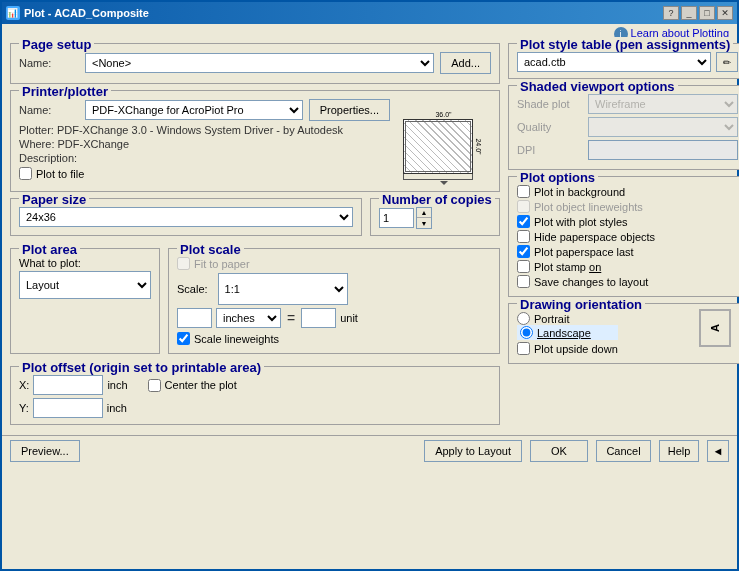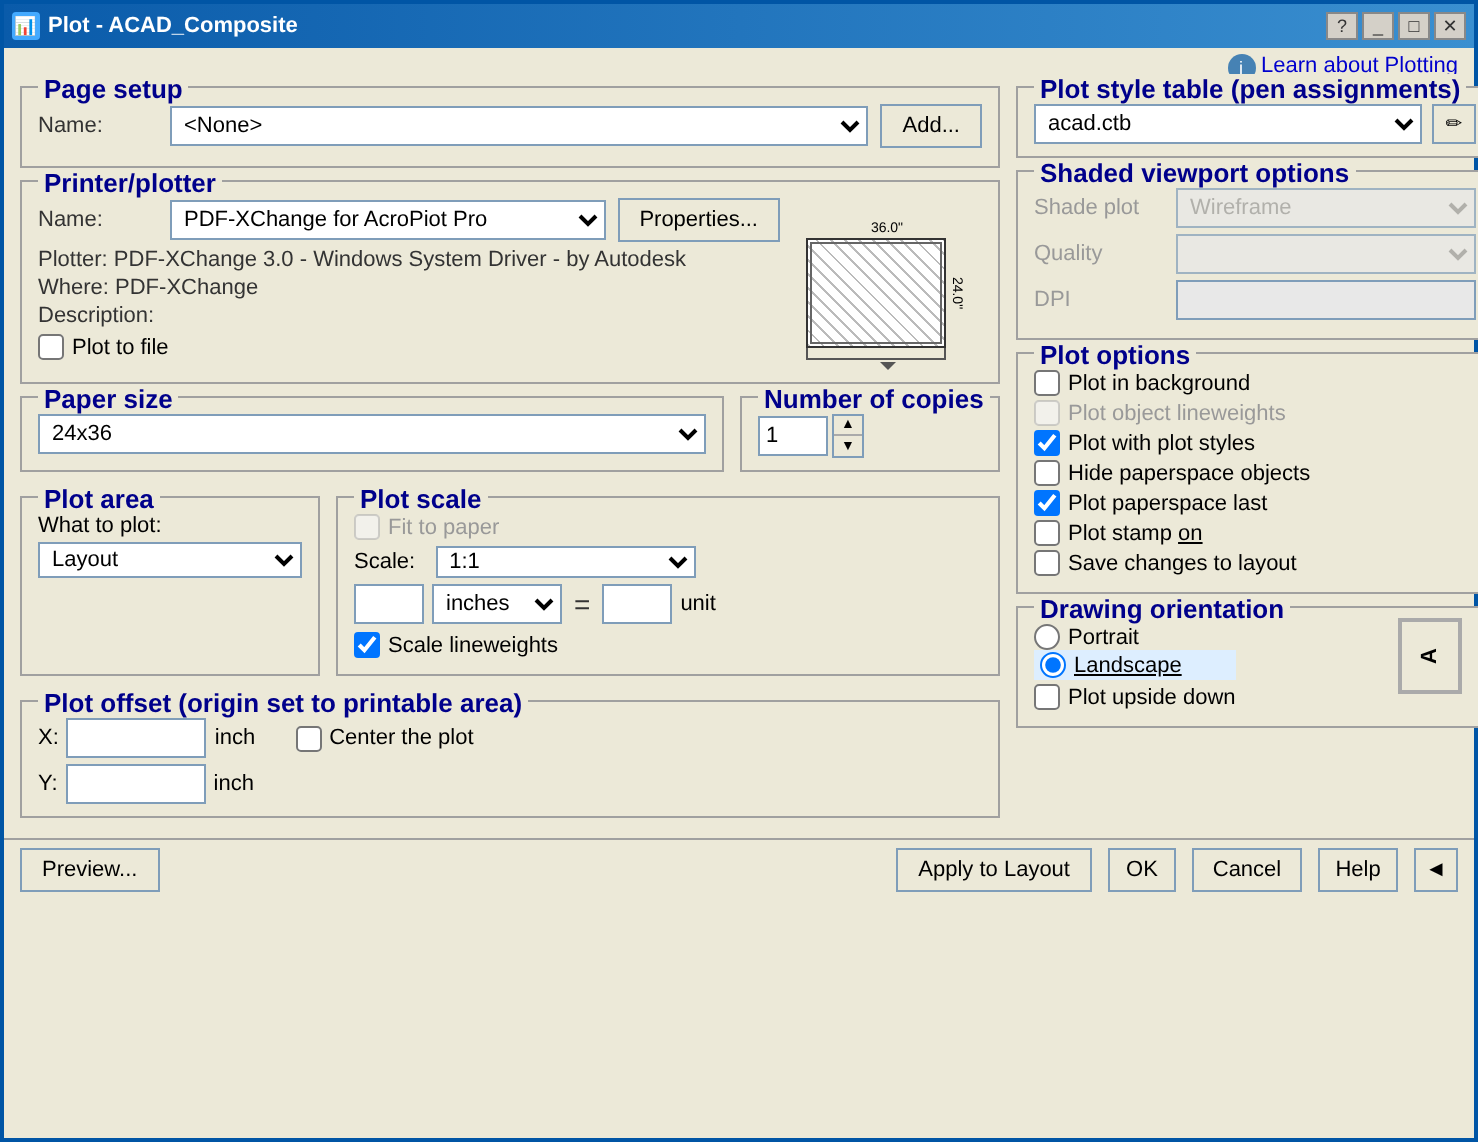"Layout" select { height: 18px -> 28px }
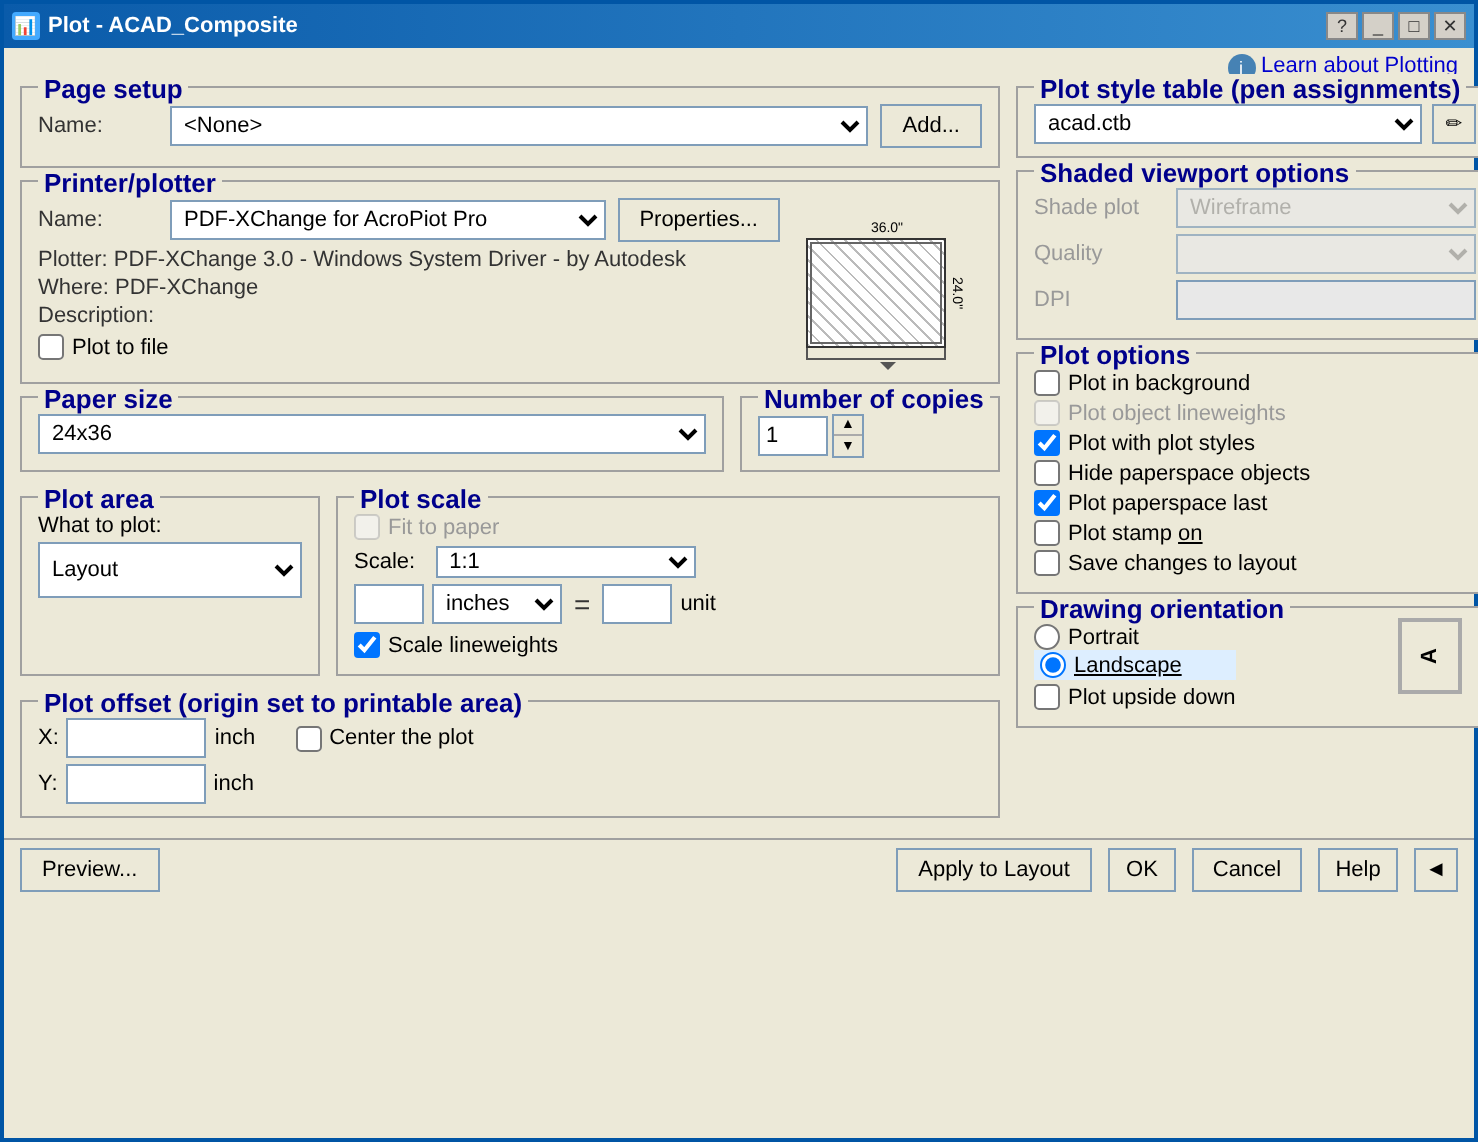"1:1" select { height: 16px -> 32px }
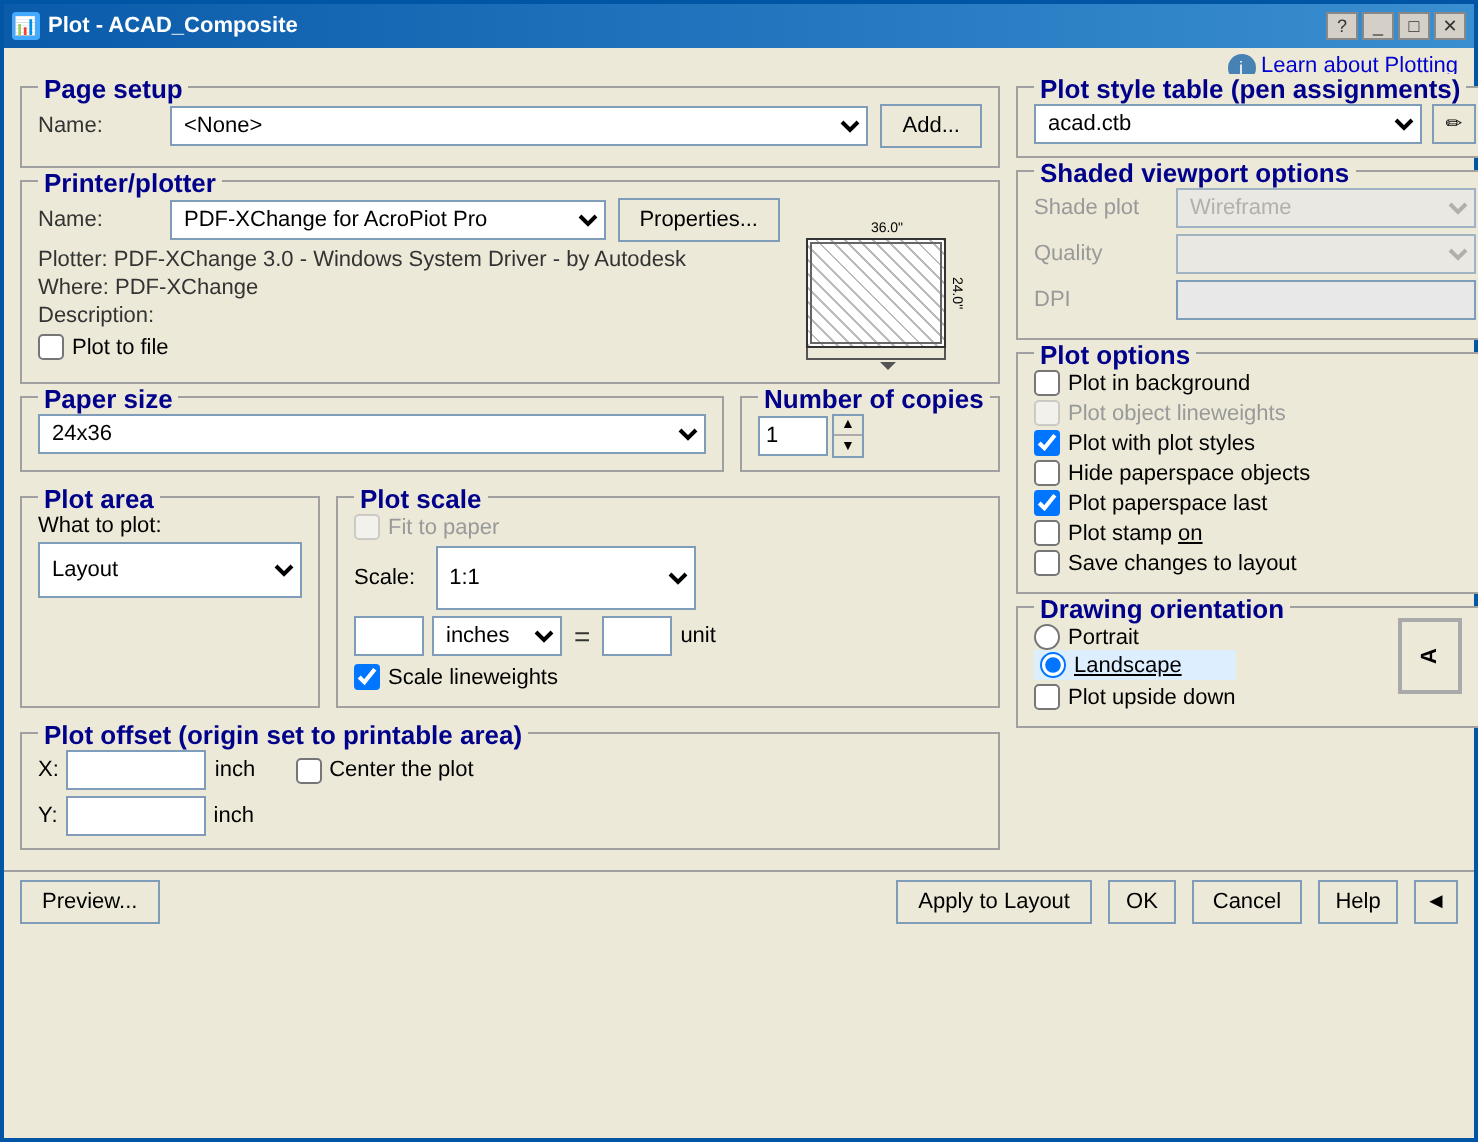"OK" button.btn { width: 34px -> 58px }
